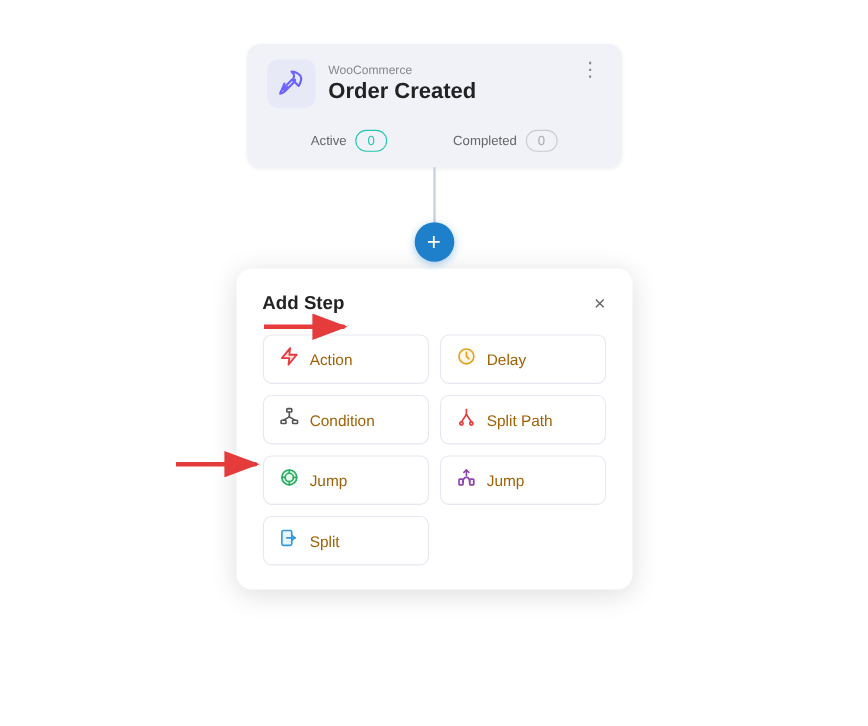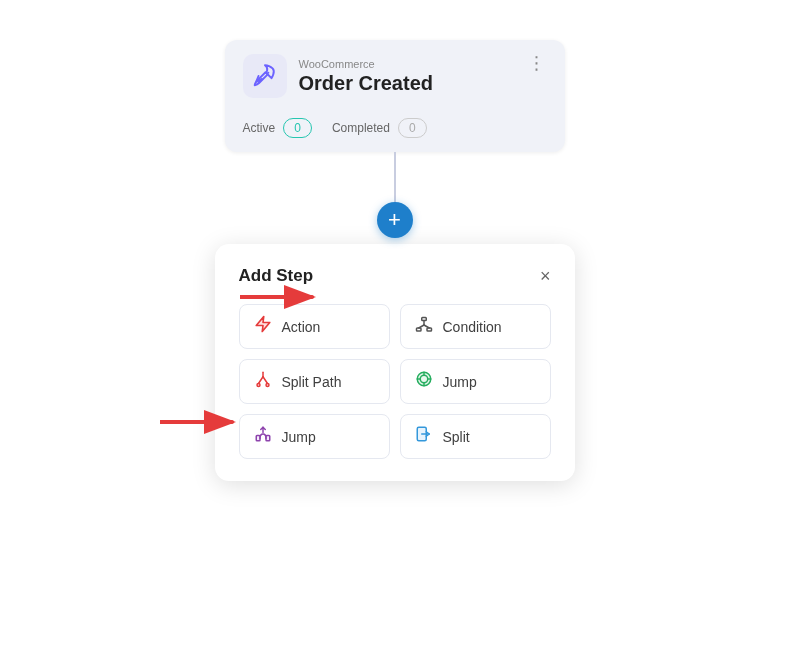"Active" .trigger-stat { margin-left: none -> 40px }
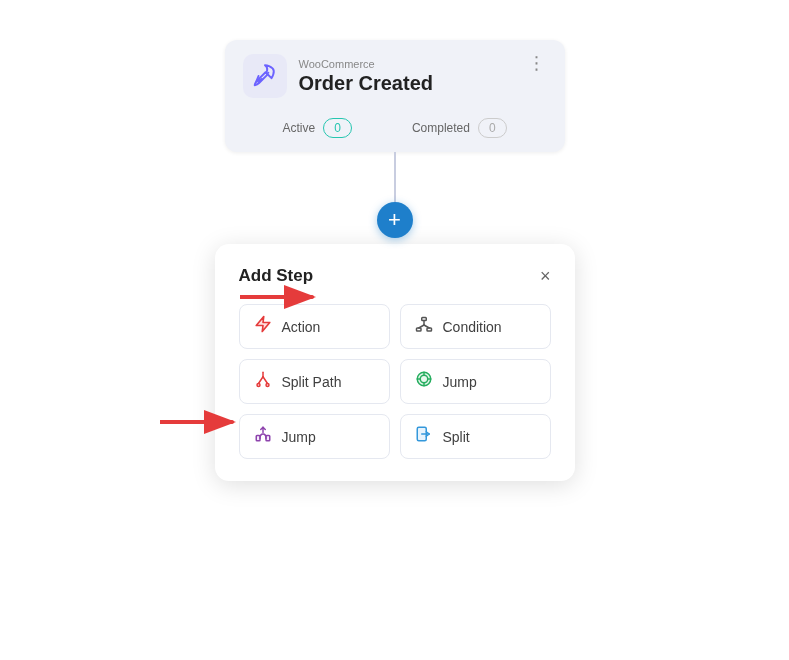"Action" .step-option { color: #404040 -> #a16207 }
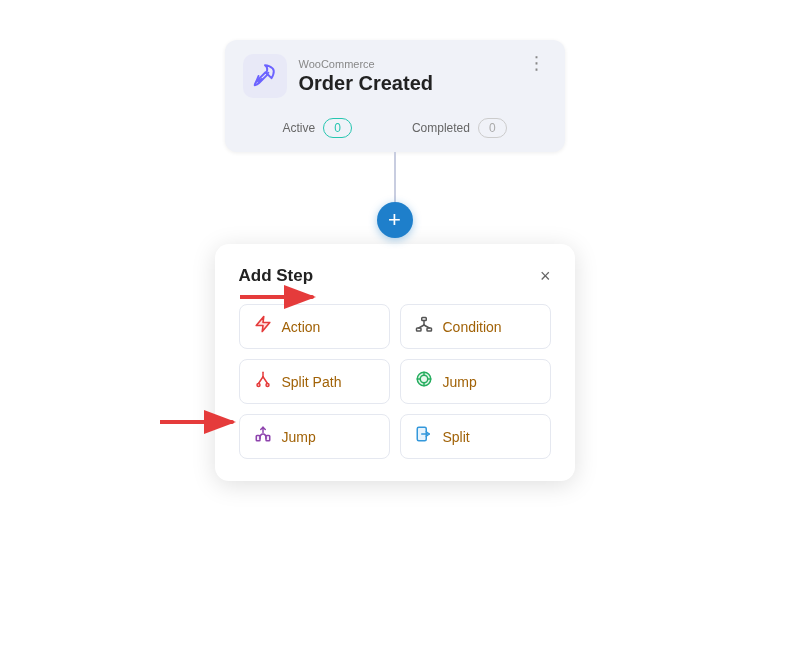"Delay" div.step-option { html: none -> <div> <span> <svg> <circle></circle> <polyline></polyline> </svg> </span> <span>Delay</span> </div> }
